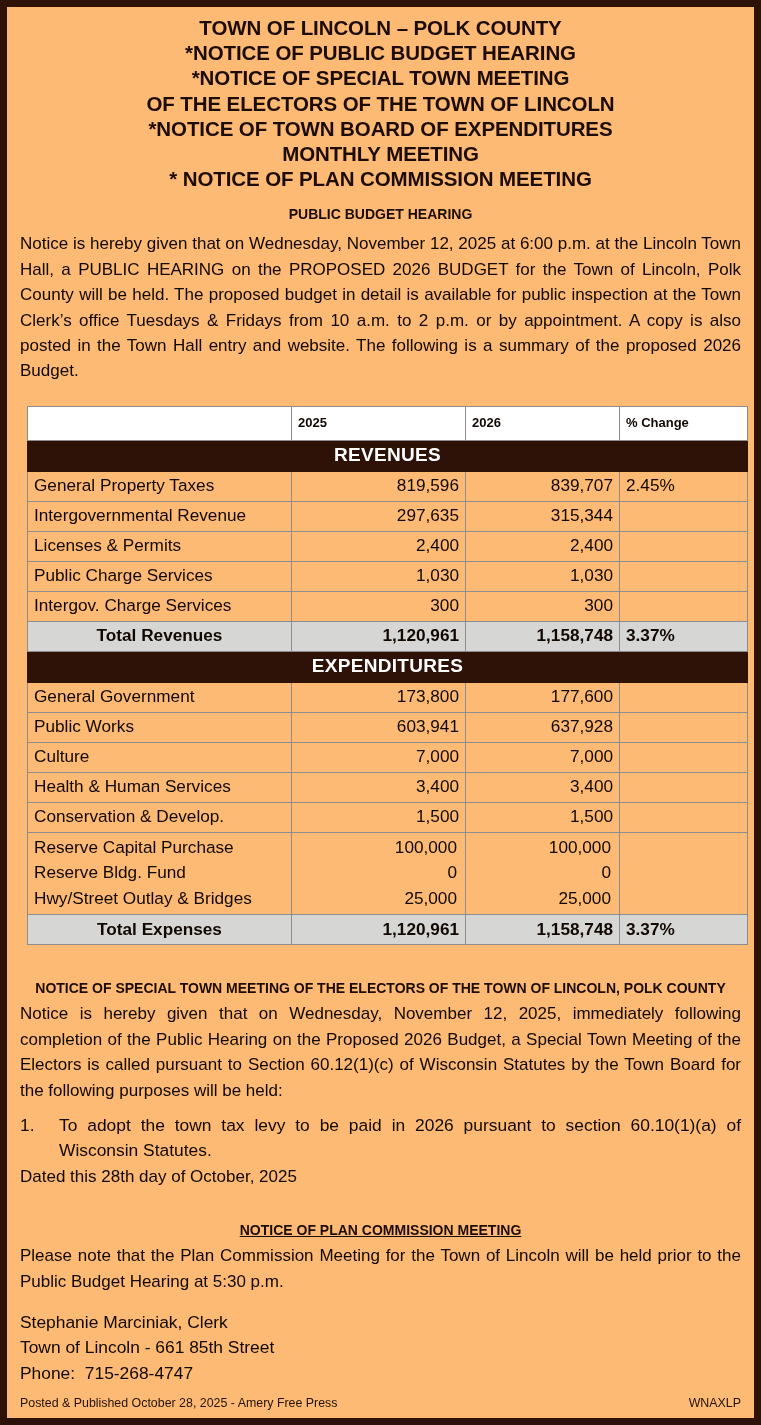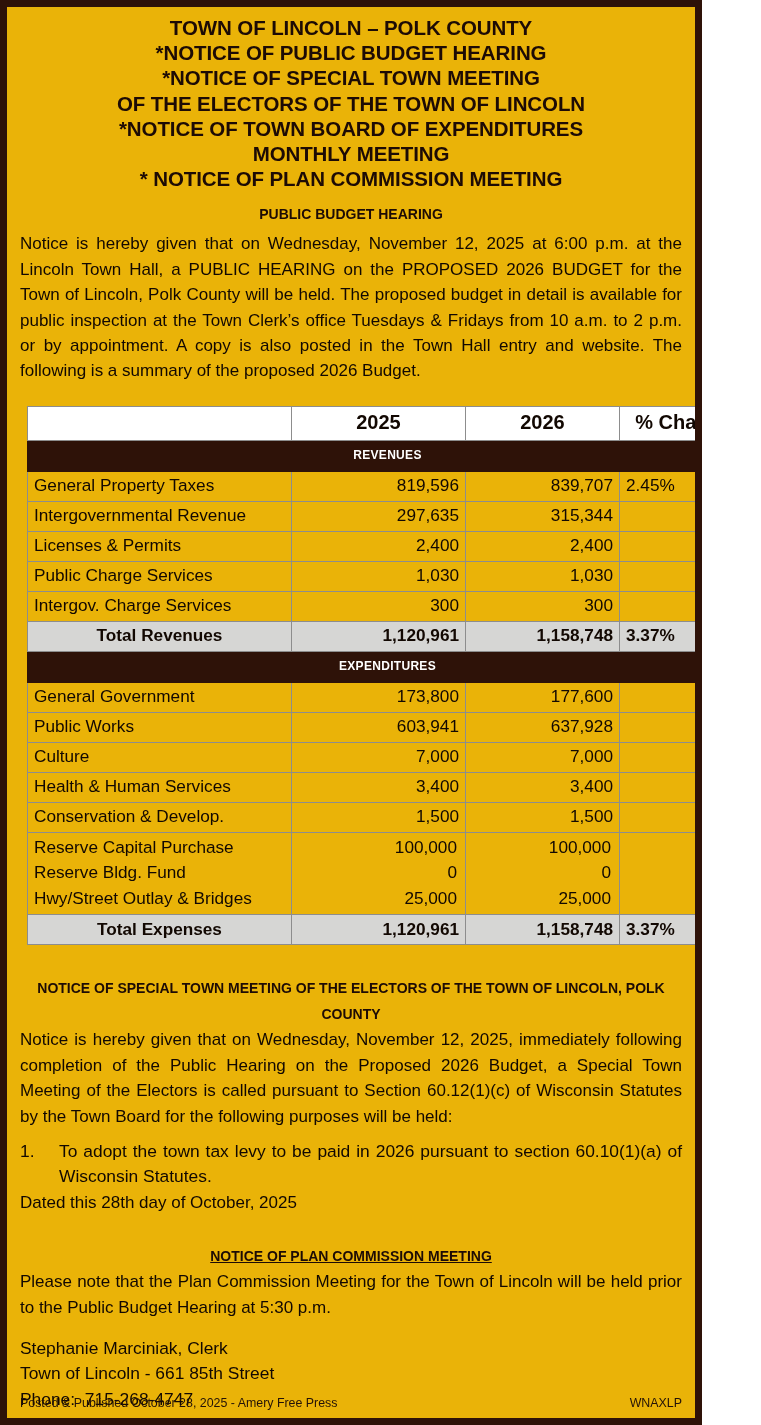"TOWN OF LINCOLN – POLK" .page { background: #eab308 -> #fdba74; width: 702px -> 761px }
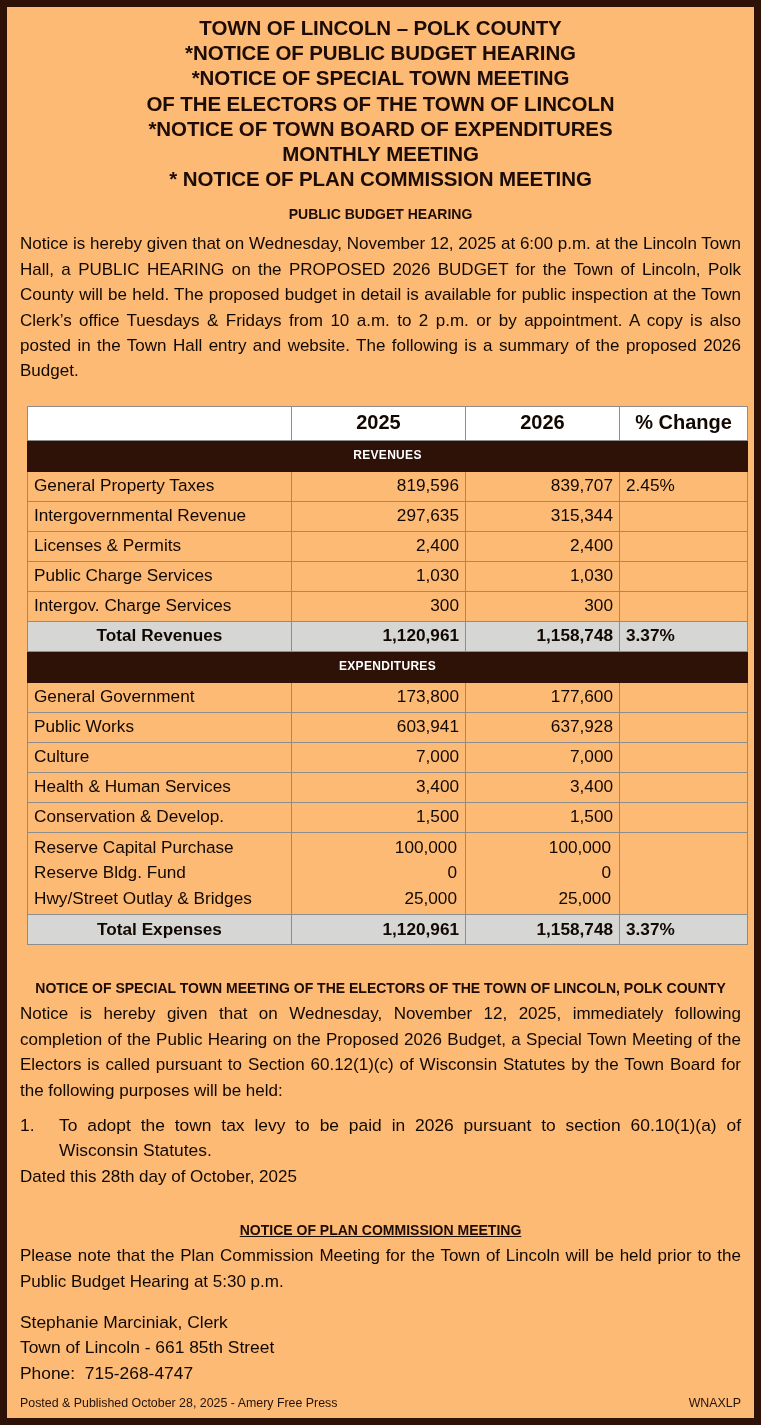"2025" table.budget thead th { font-size: 20px -> 13px; text-align: center -> left }
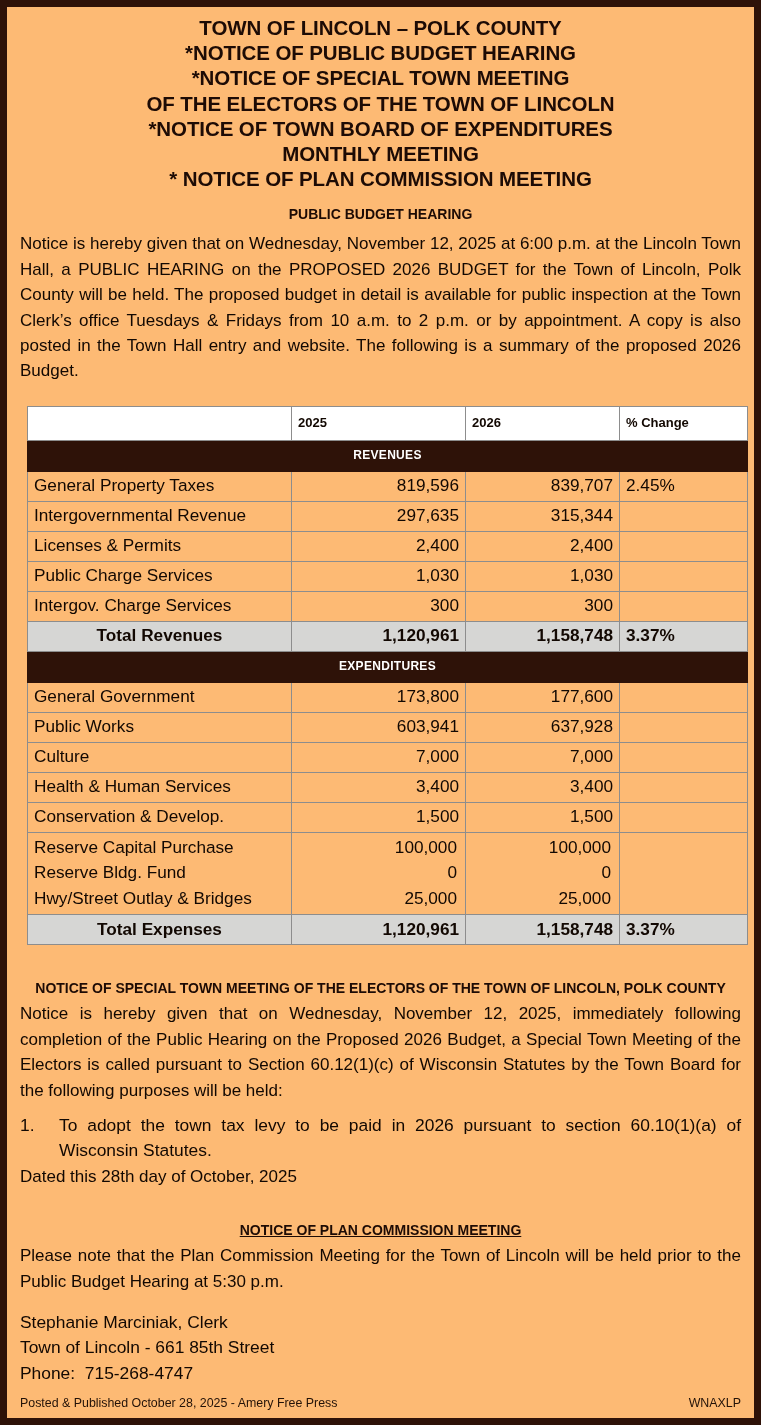"REVENUES" tr.band td { font-size: 12px -> 19px }
